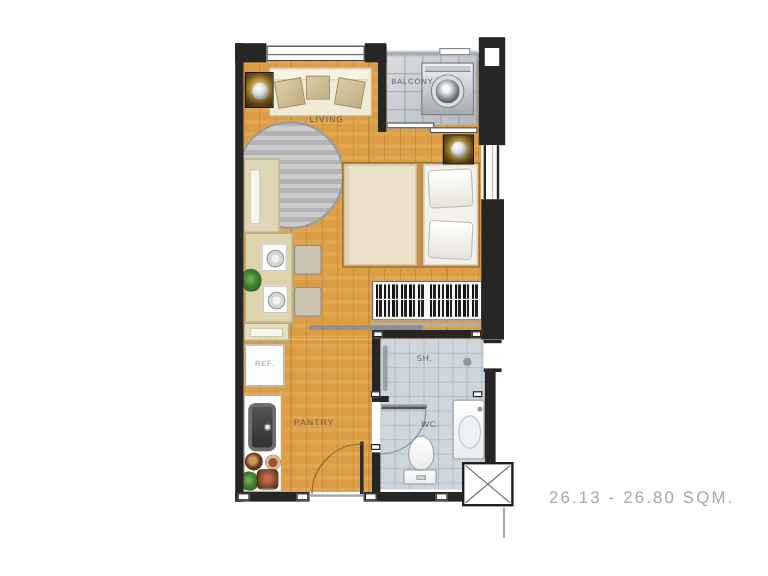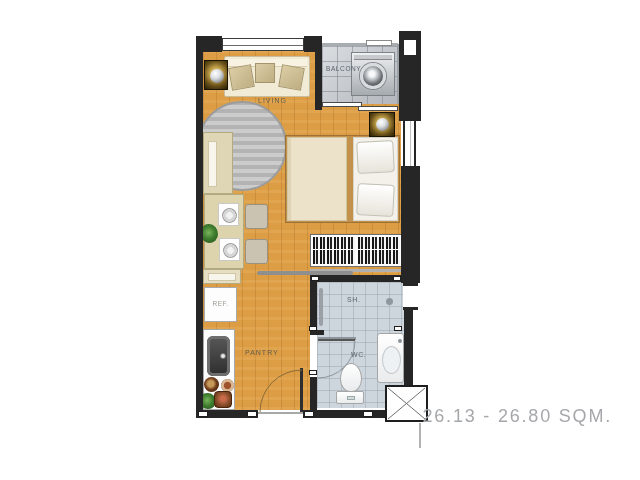"26.13 - 26.80 SQM." .tb-sub { font-size: 18px -> 14px }
